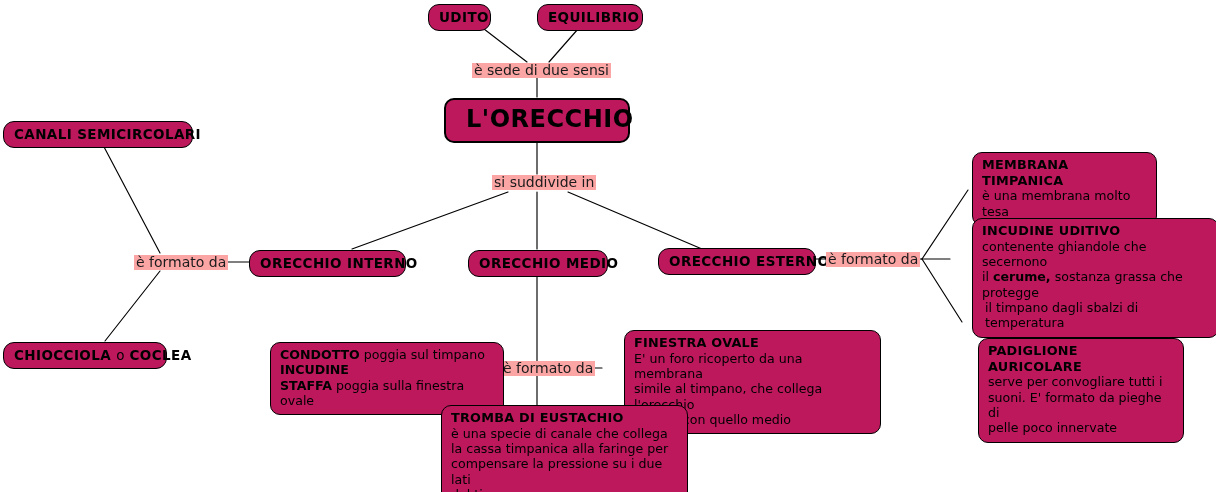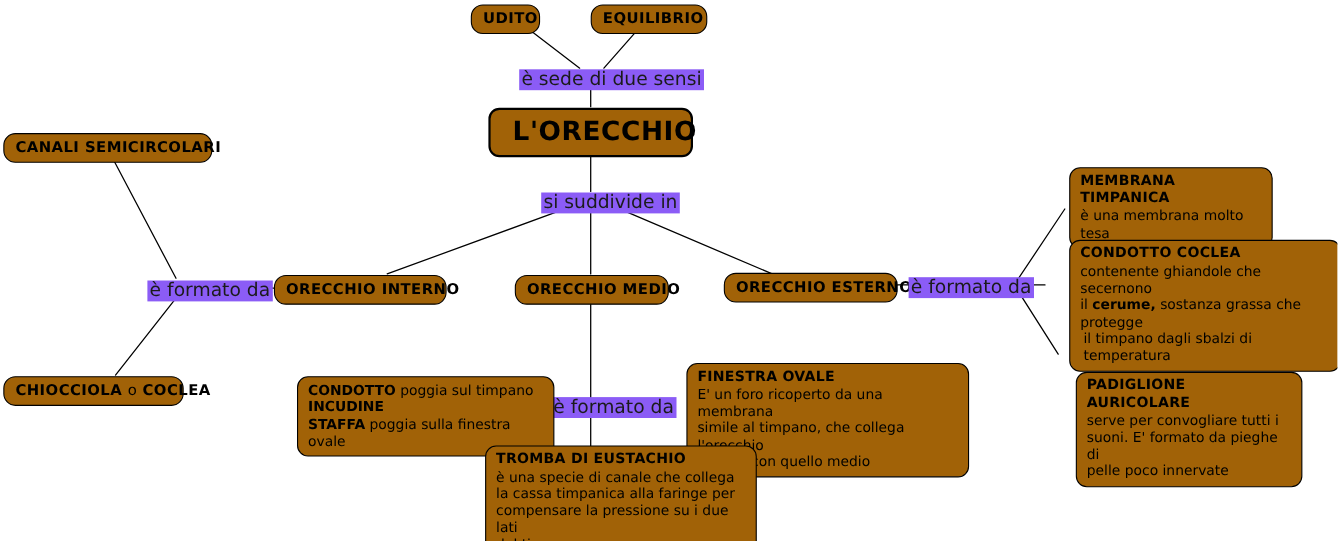"UDITO" .node { background: #a16207 -> #be185d }
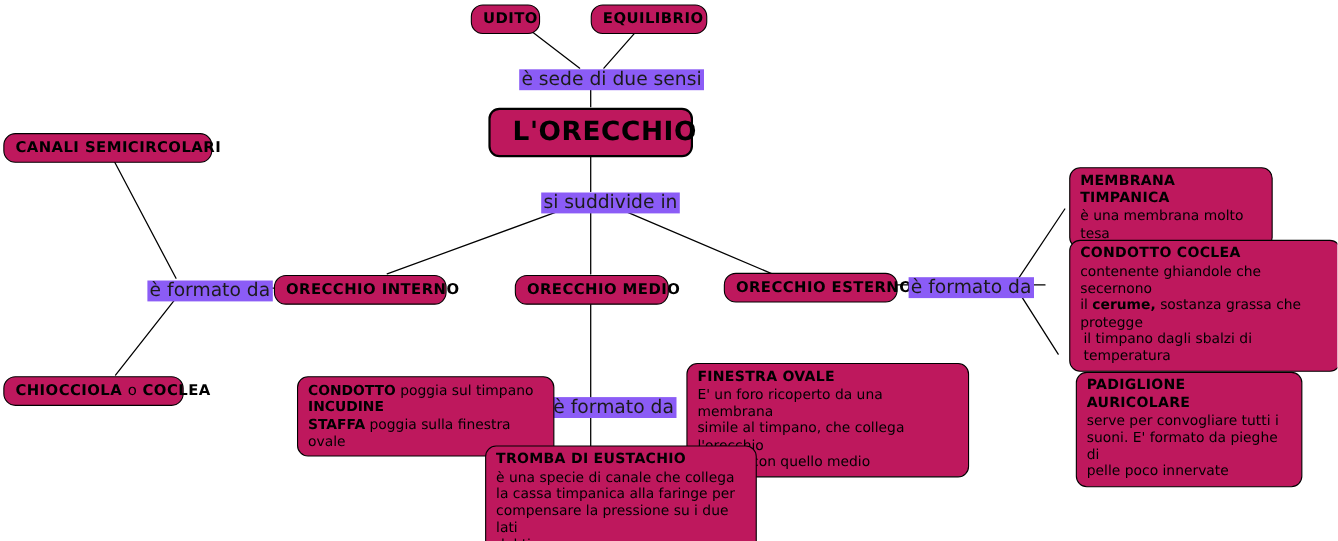"è sede di due sensi" .link-label { background: #8b5cf6 -> #fca5a5; font-size: 17px -> 14px }
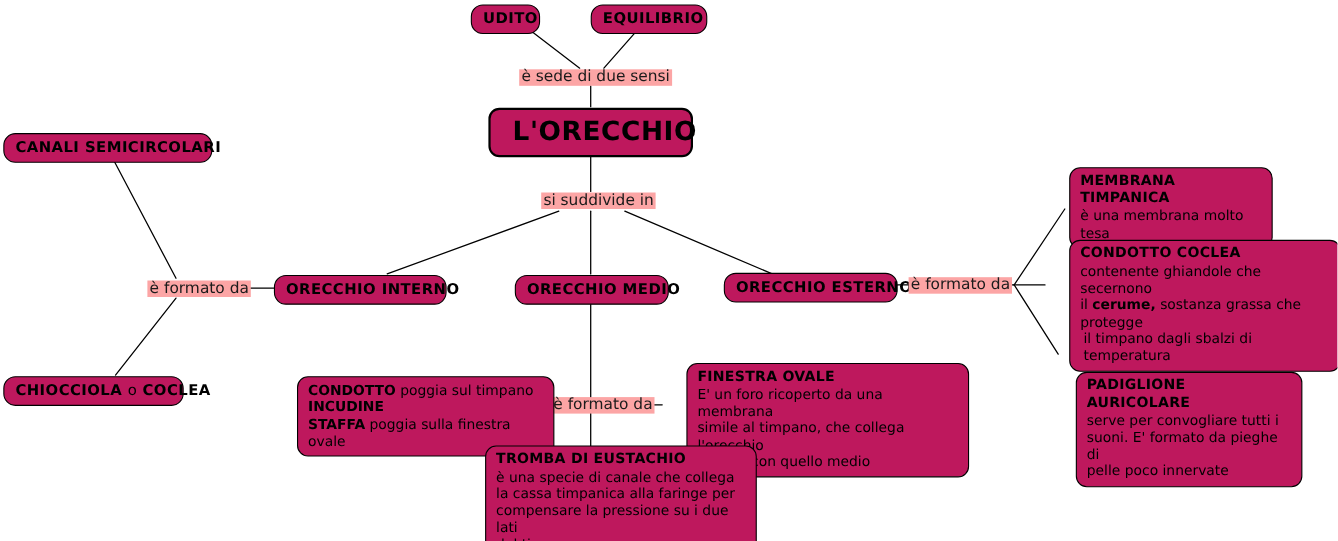"CONDOTTO COCLEA" span.ttl { text: CONDOTTO COCLEA -> INCUDINE UDITIVO }
